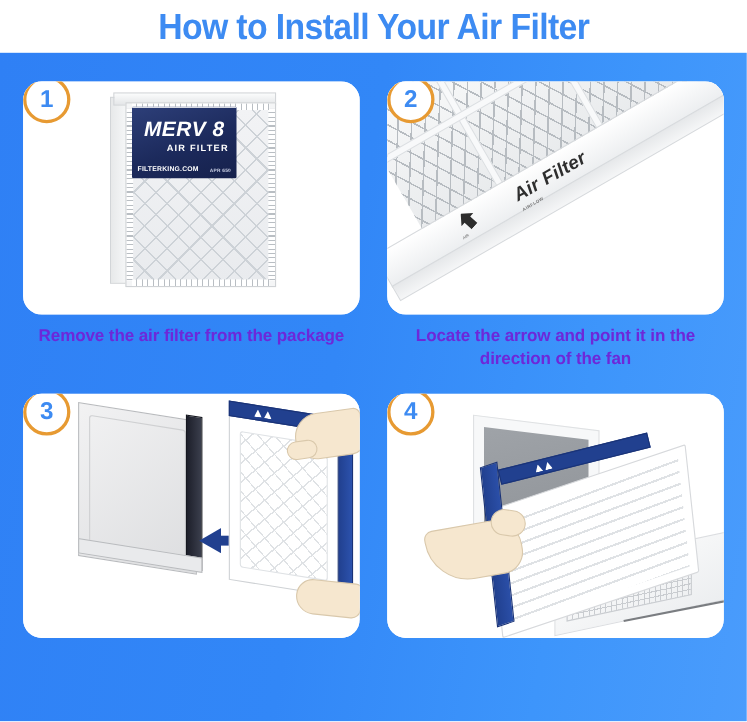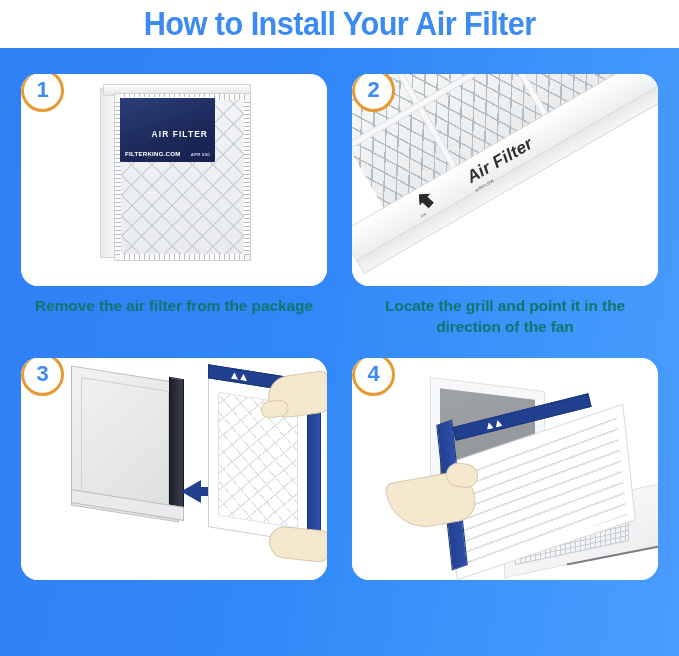"MERV 8" div.merv { html: none -> <div>MERV 8</div> }
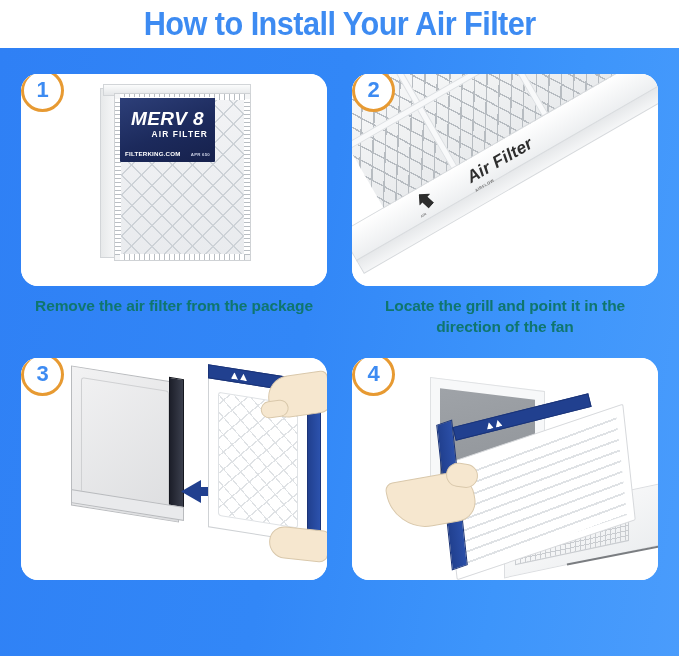"Remove the air filter from" .caption { color: #0f766e -> #6d28d9 }
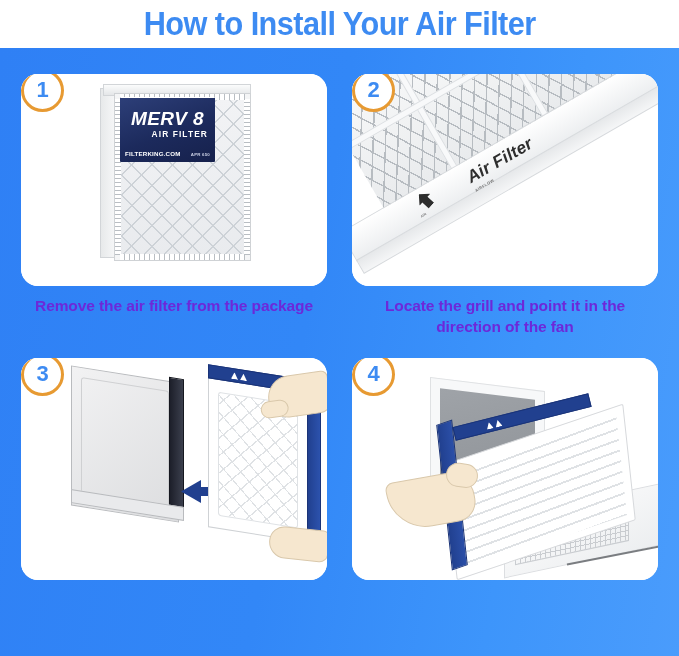"Locate the grill and point" div.caption { text: grill -> arrow }
